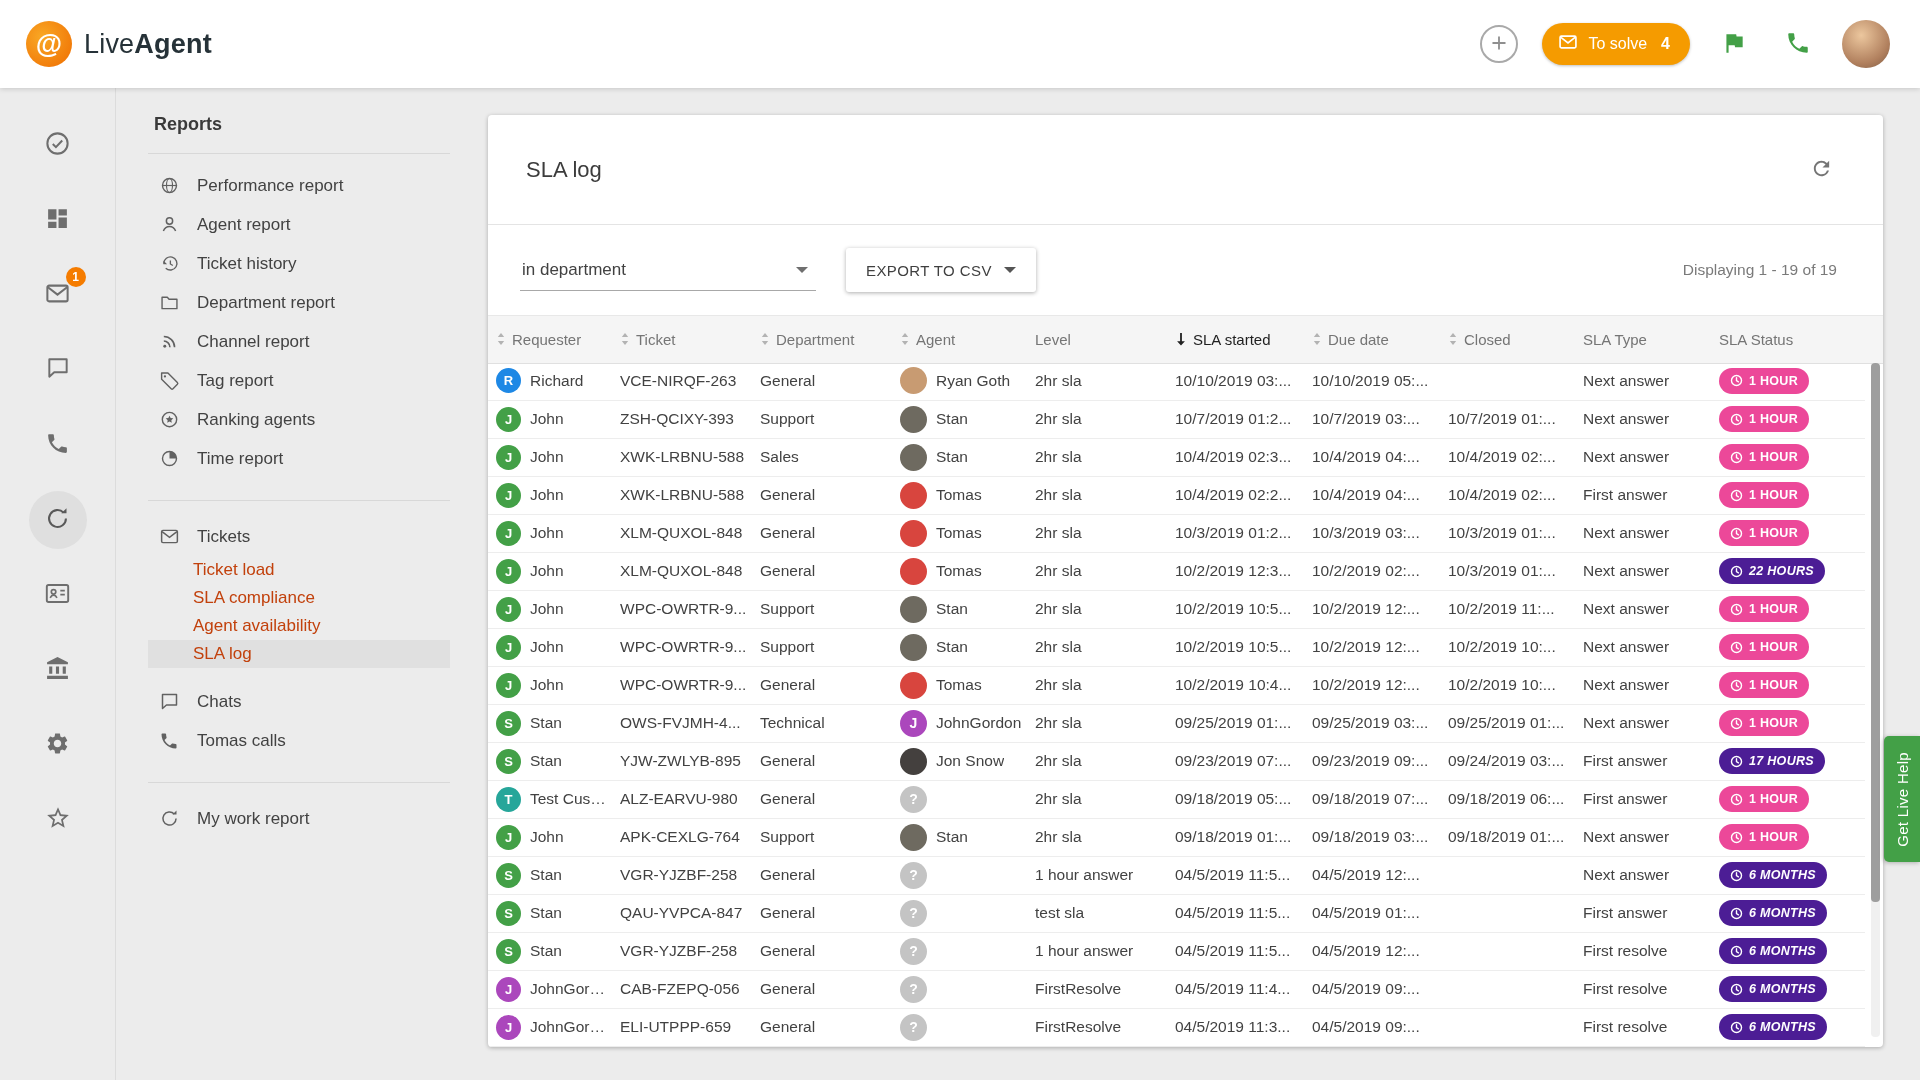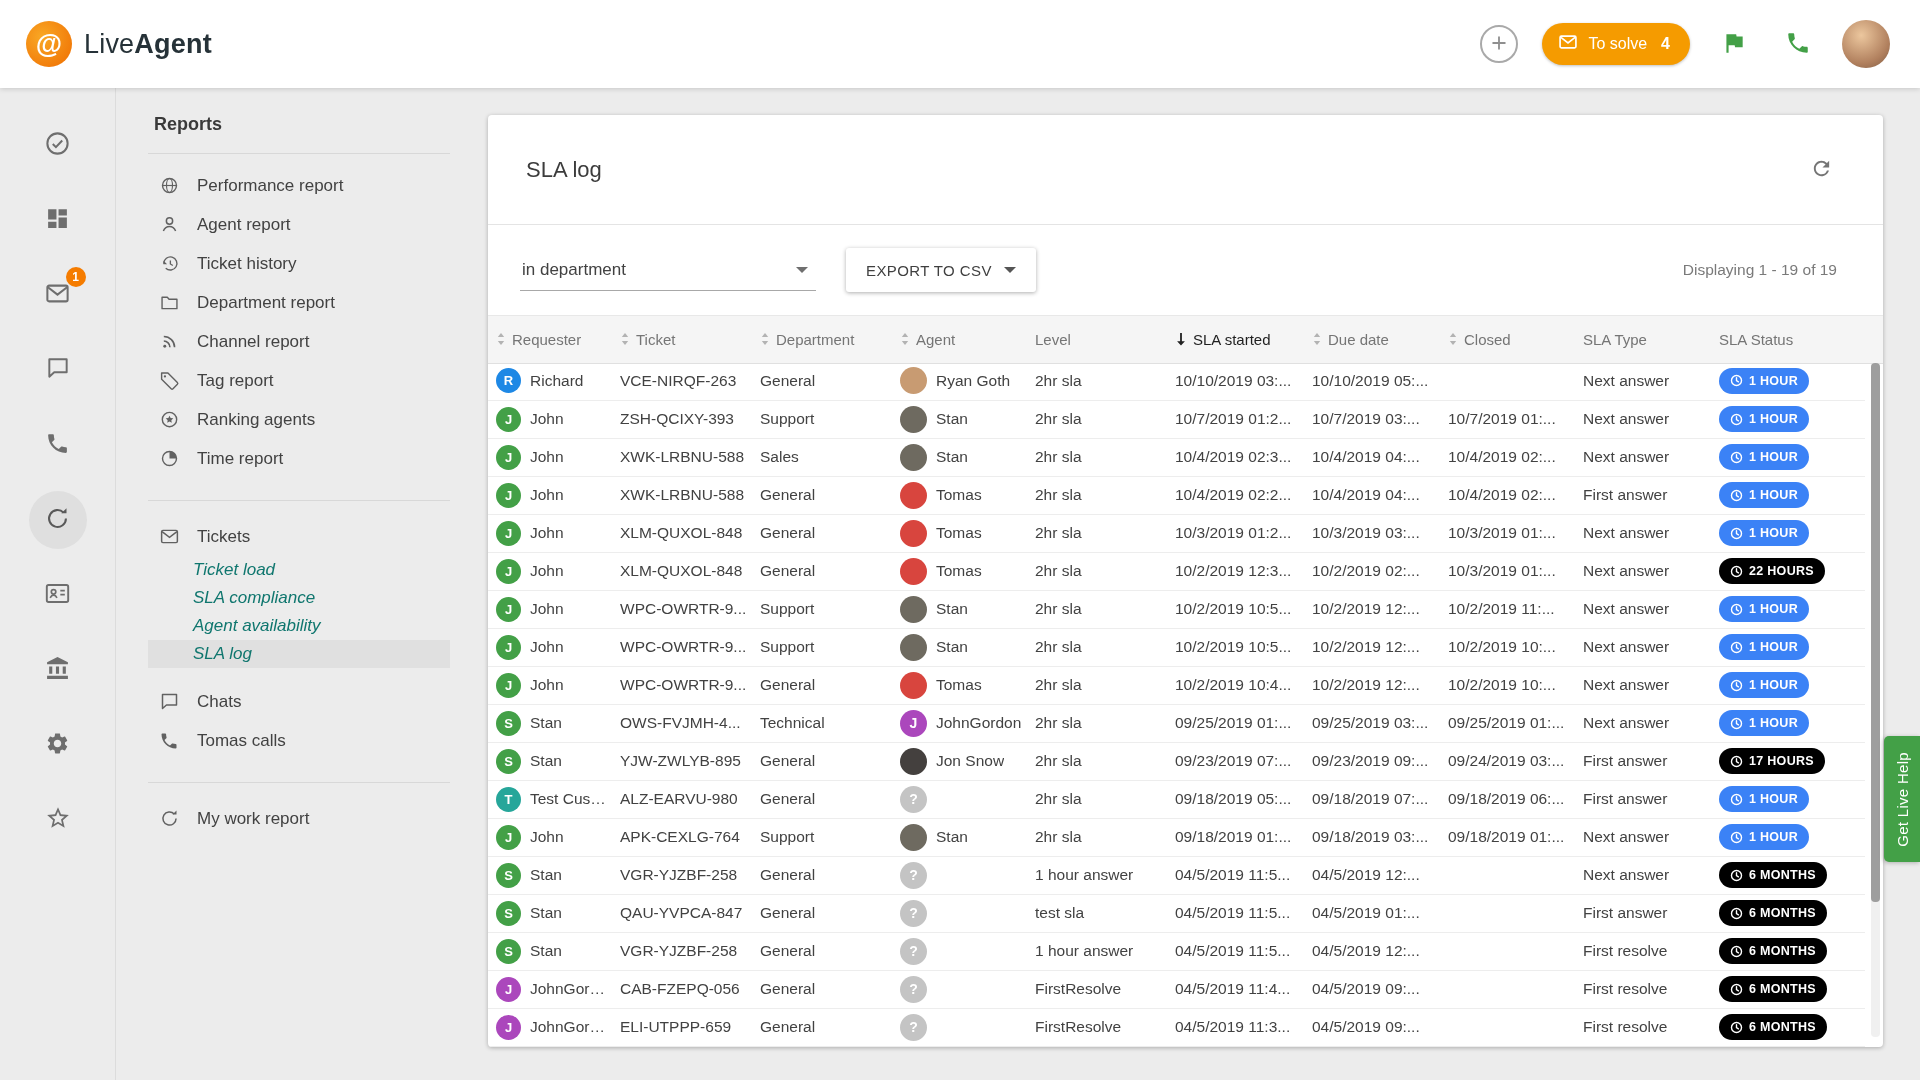"1 HOUR" .badge-orange { background: #3b82f6 -> #ec4899 }
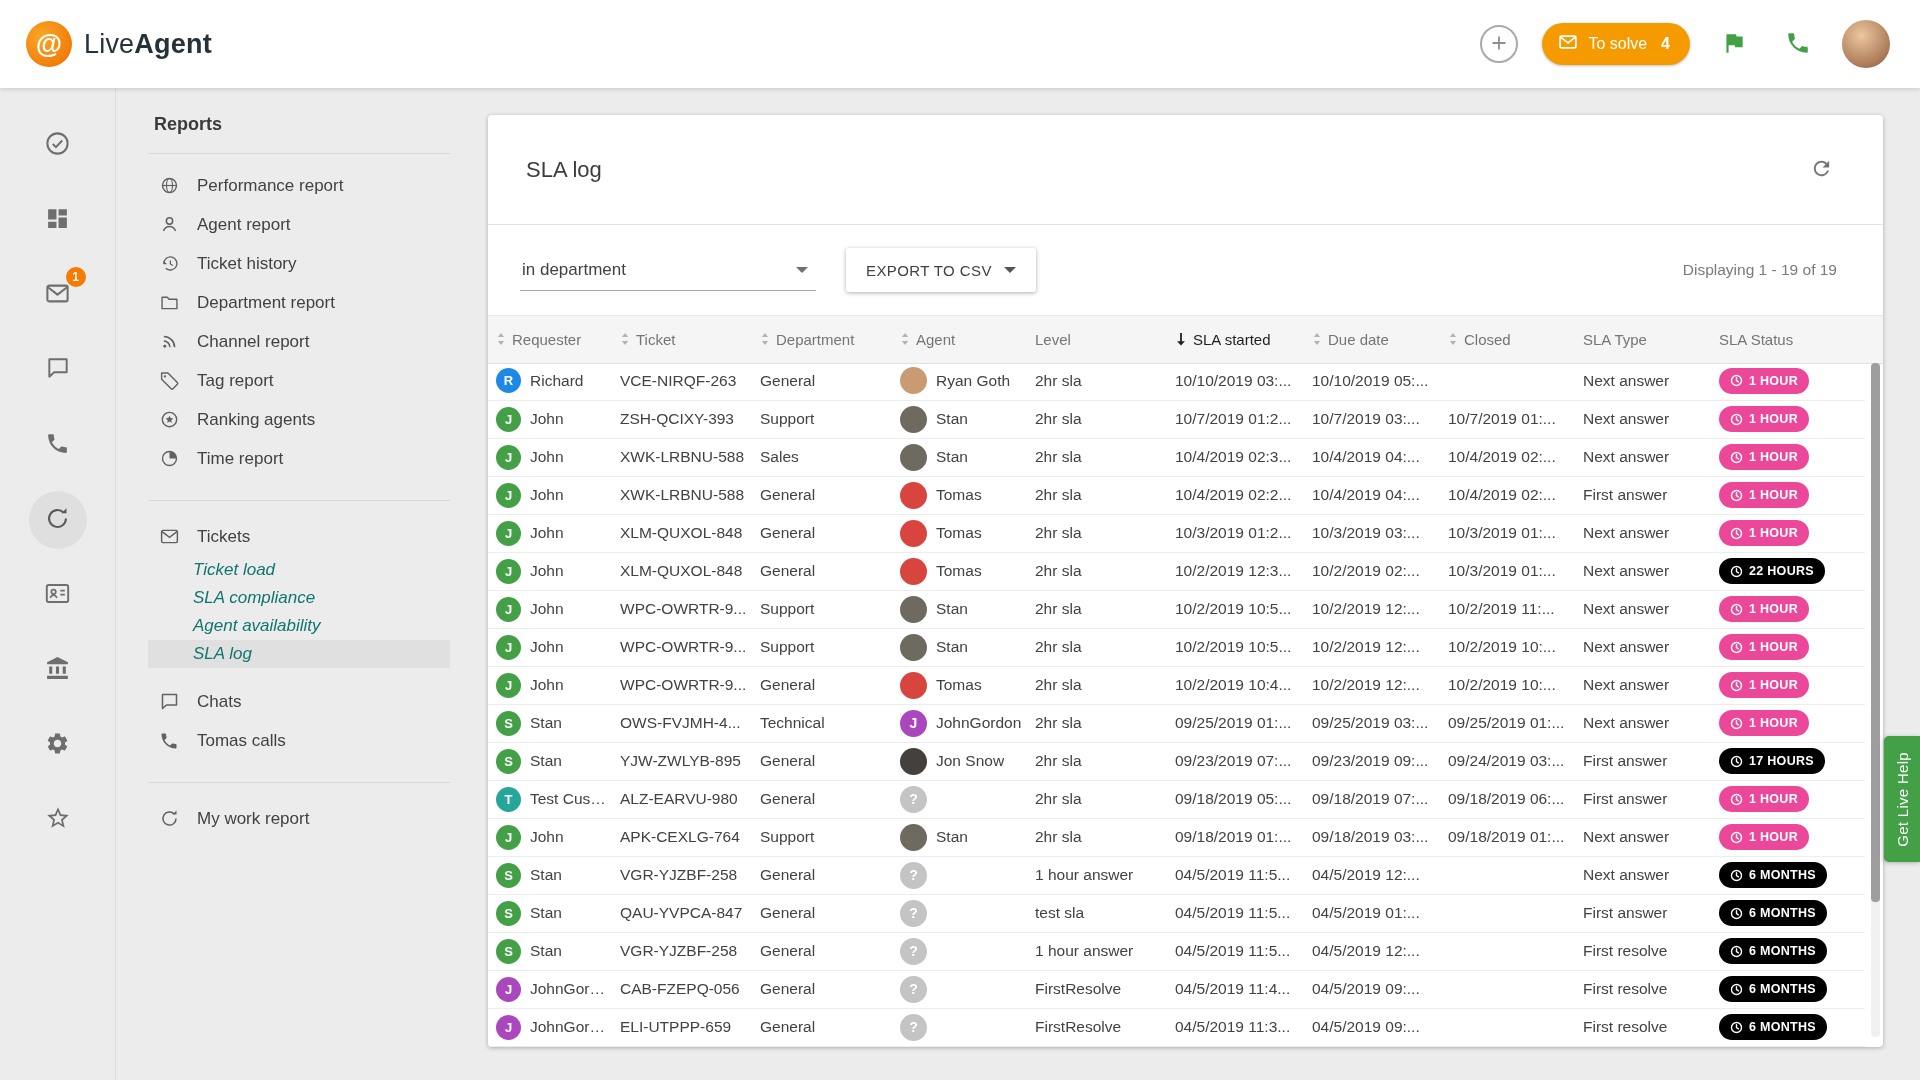"Ticket load" .sub-item { color: #0f766e -> #c2410c; font-style: italic -> none }
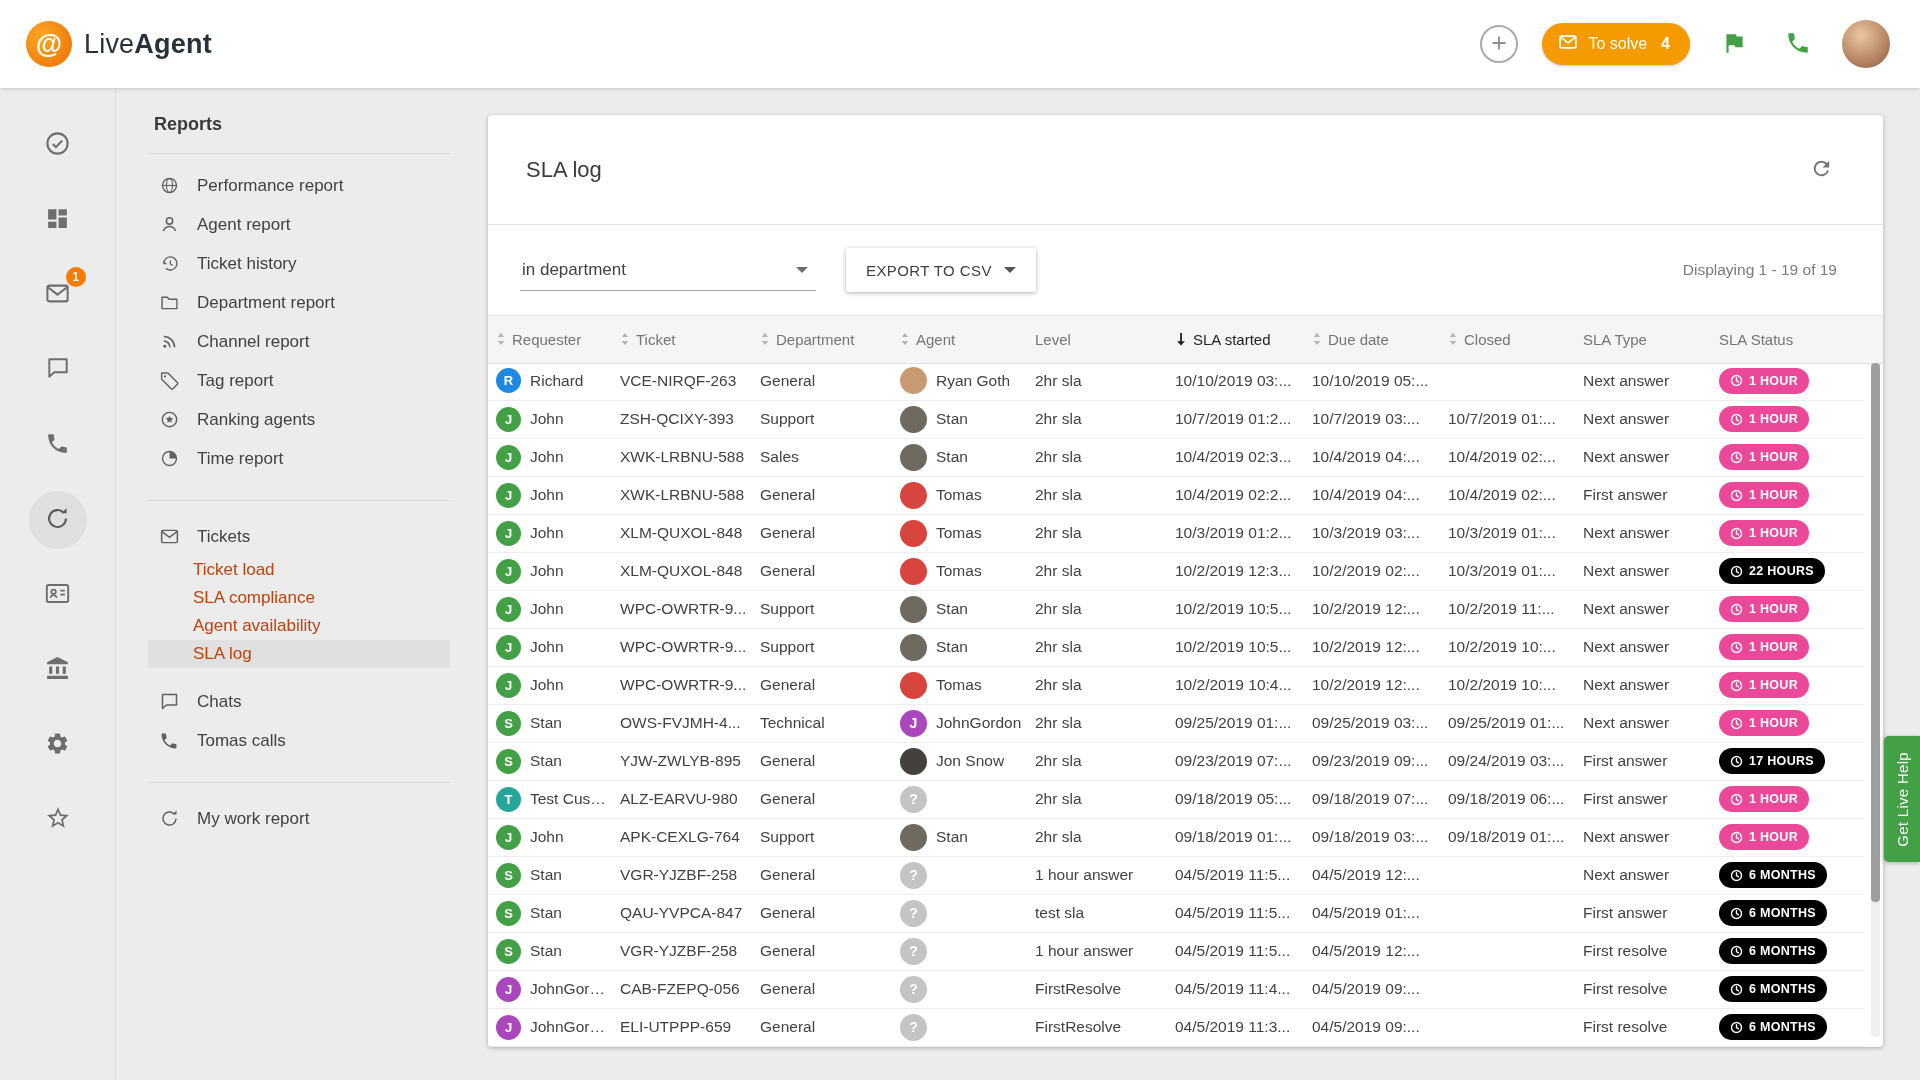"22 HOURS" .badge-red { background: #000000 -> #4c1d95; font-style: none -> italic }
